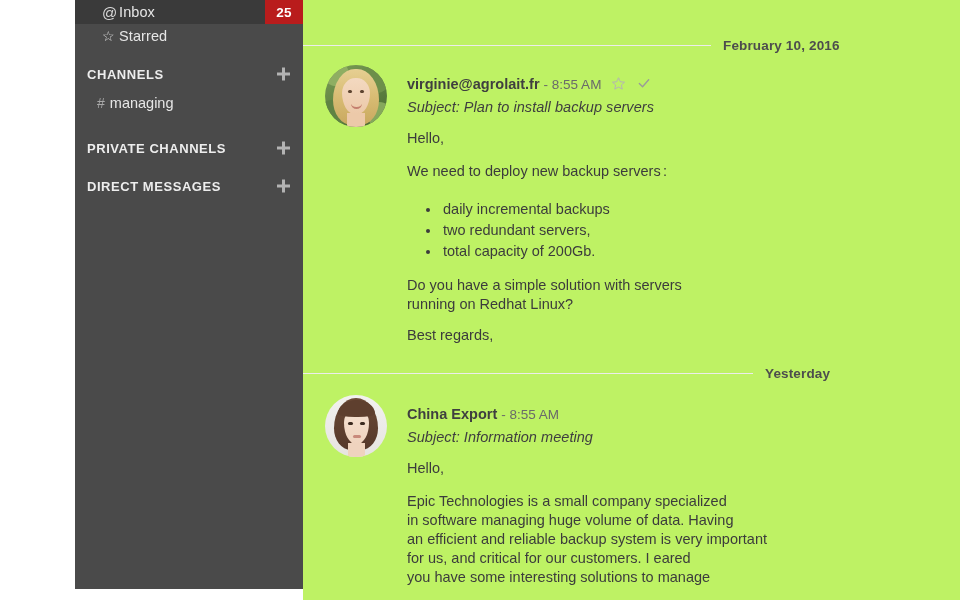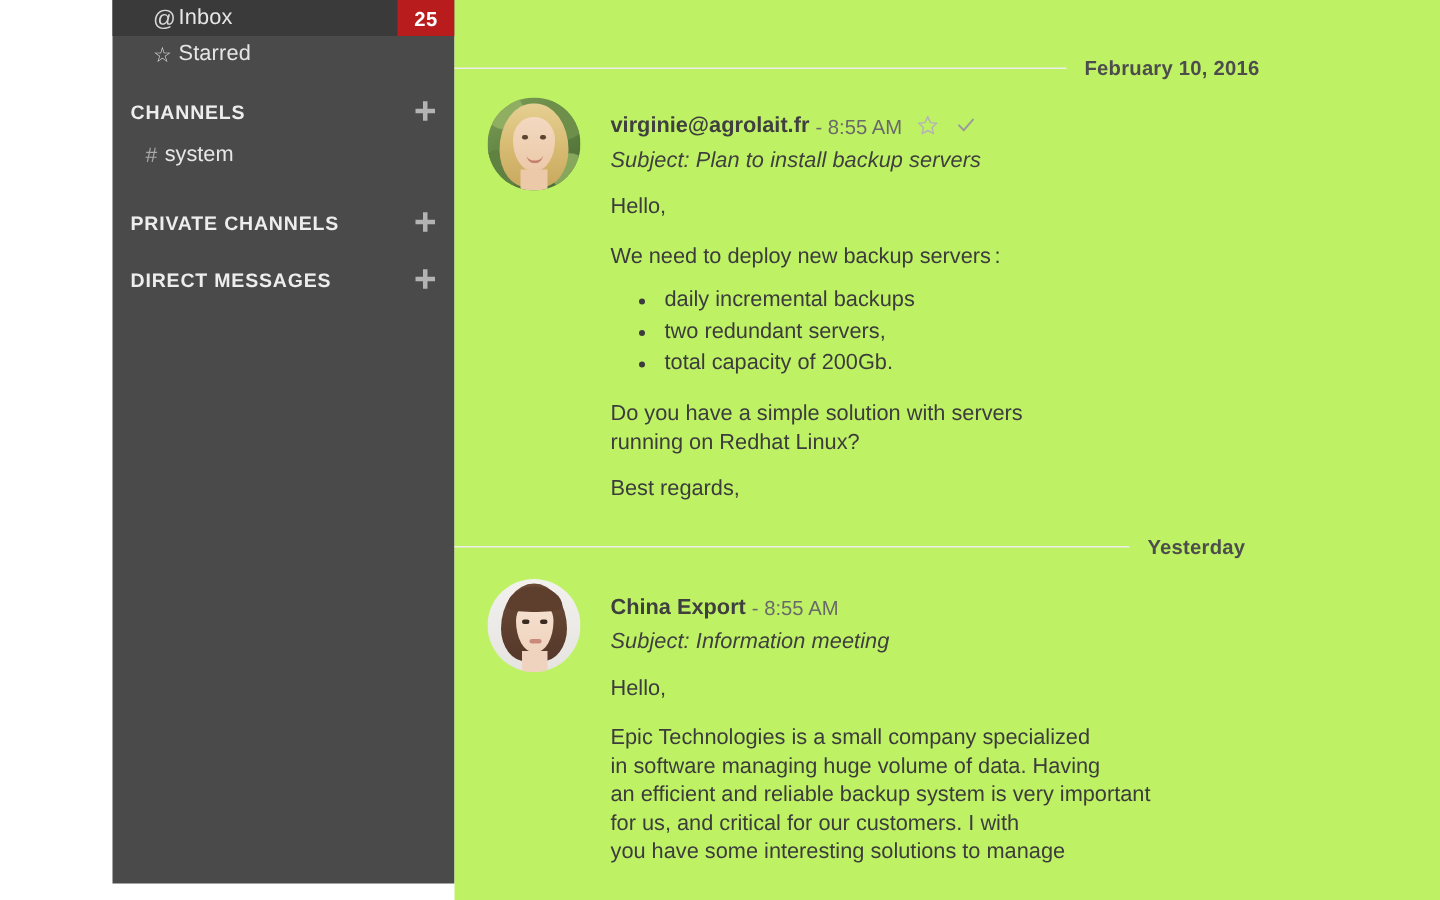"system" span { text: system -> managing }
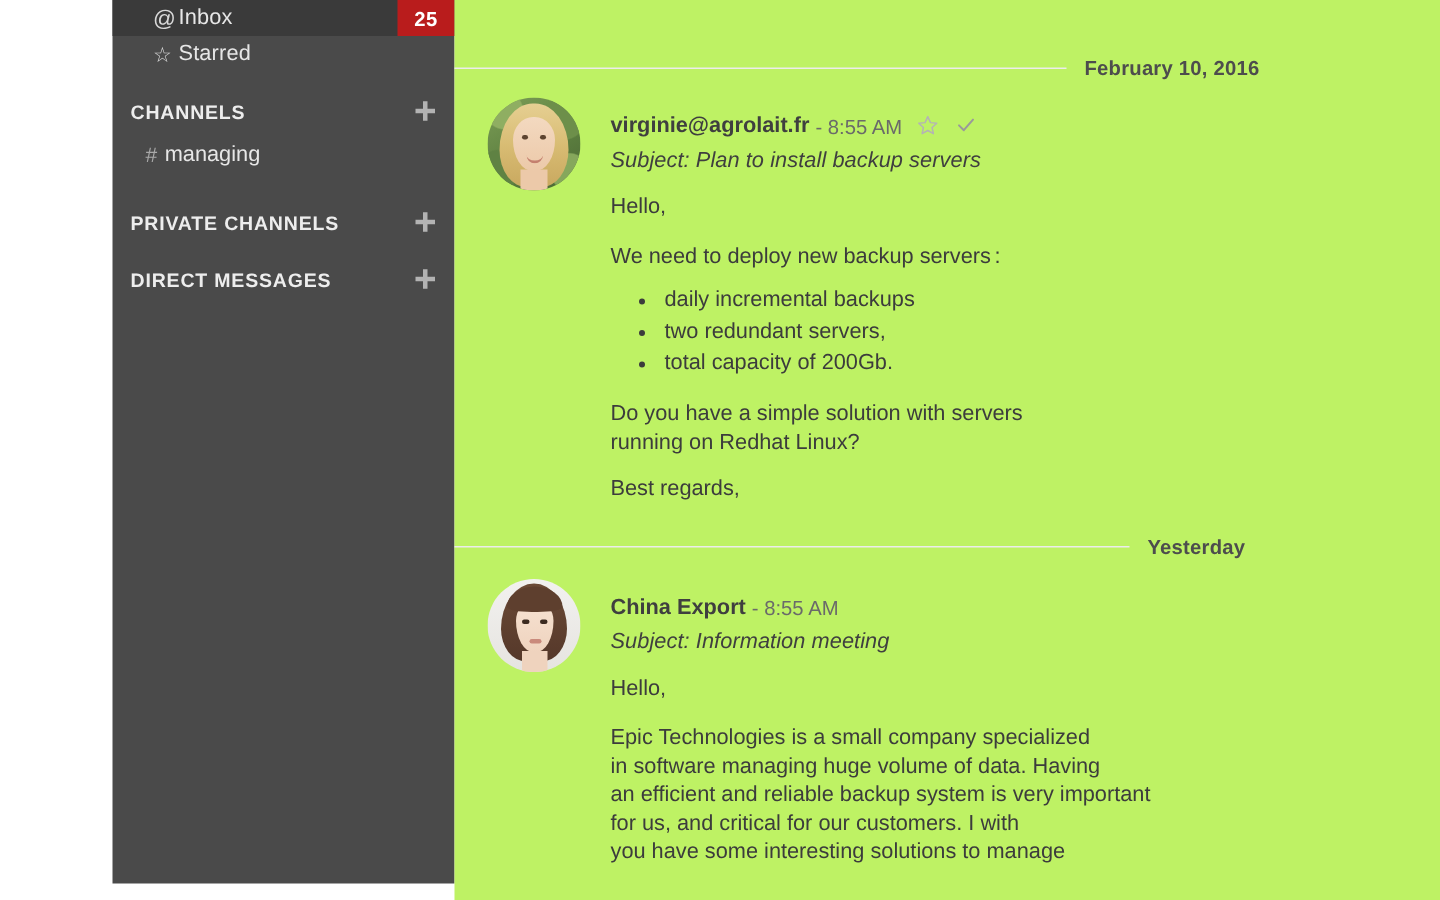"daily incremental backups" ul.bullets { margin: 9px 0 0 0 -> 18px 0 0 0 }
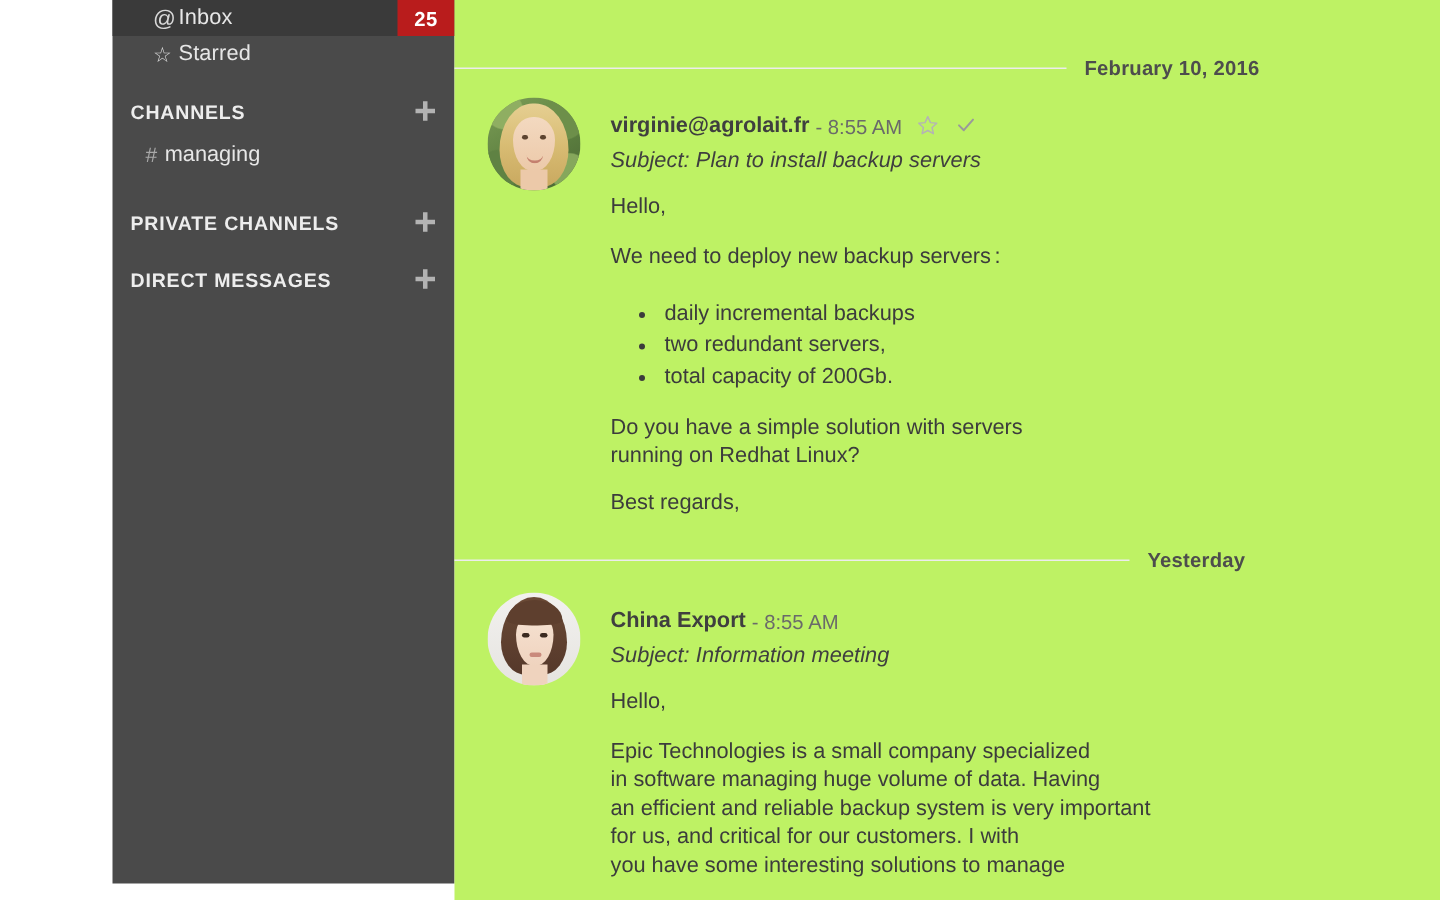"Epic Technologies is a small" div.para { text: with -> eared }
